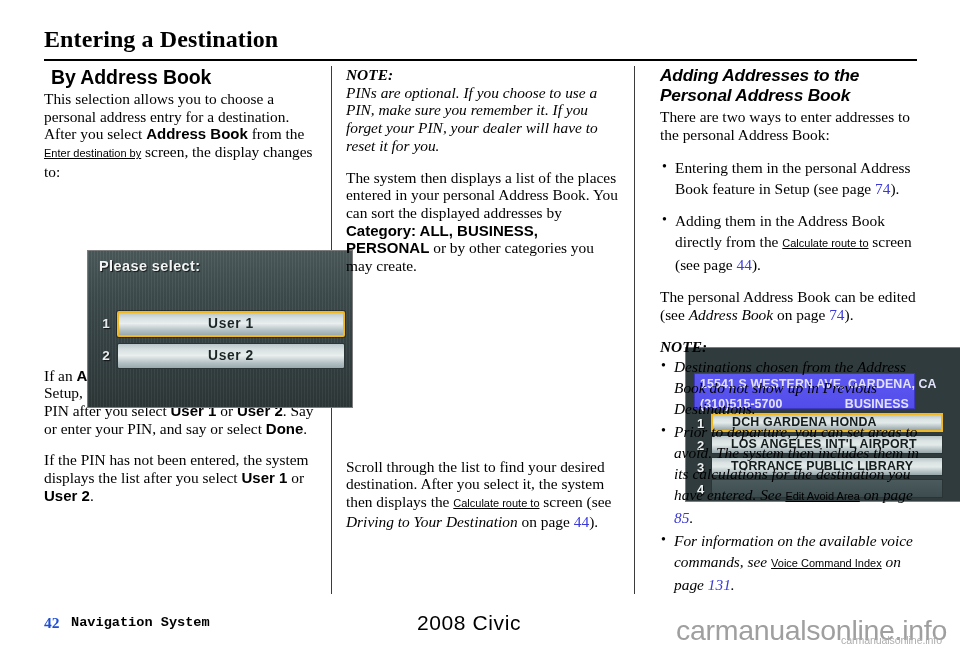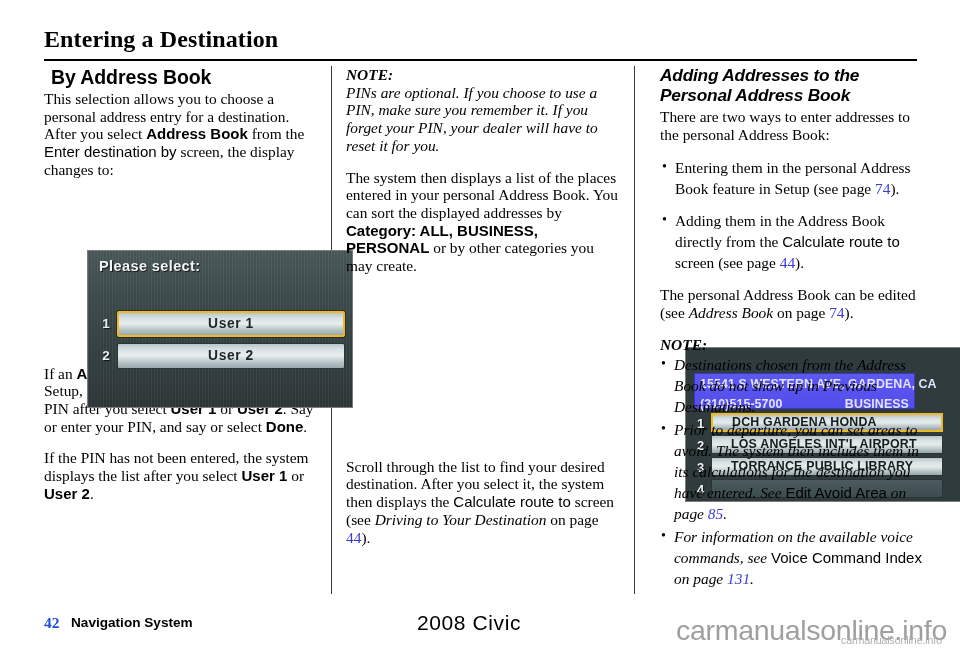"Enter destination by" .ui-plain { font-size: 15.0px -> 11px; text-decoration: none -> underline }
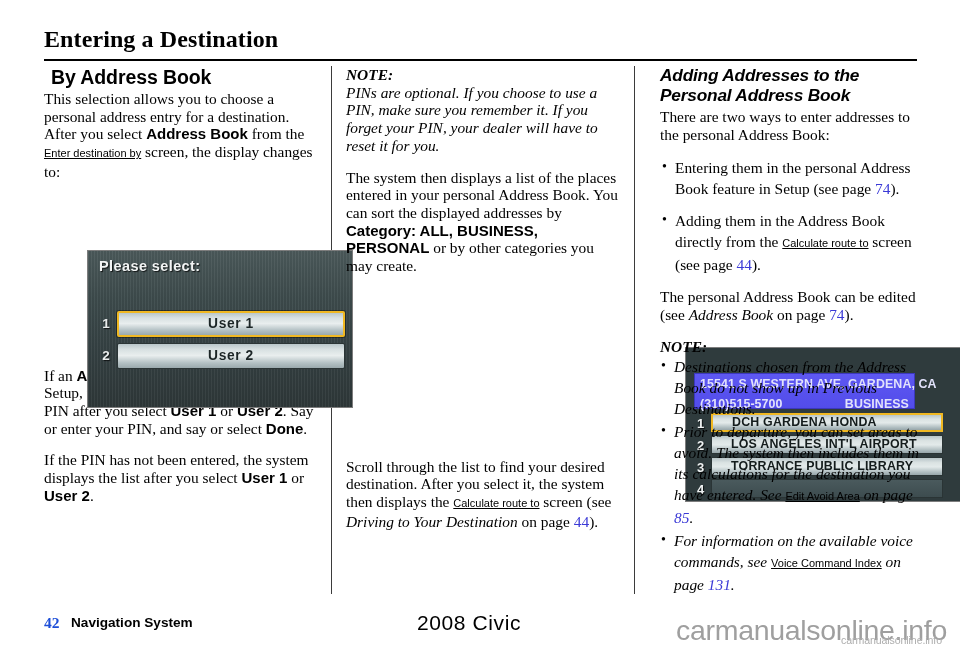"Navigation System" .footer-section { font-family: Liberation Sans, sans-serif -> Liberation Mono, monospace }
